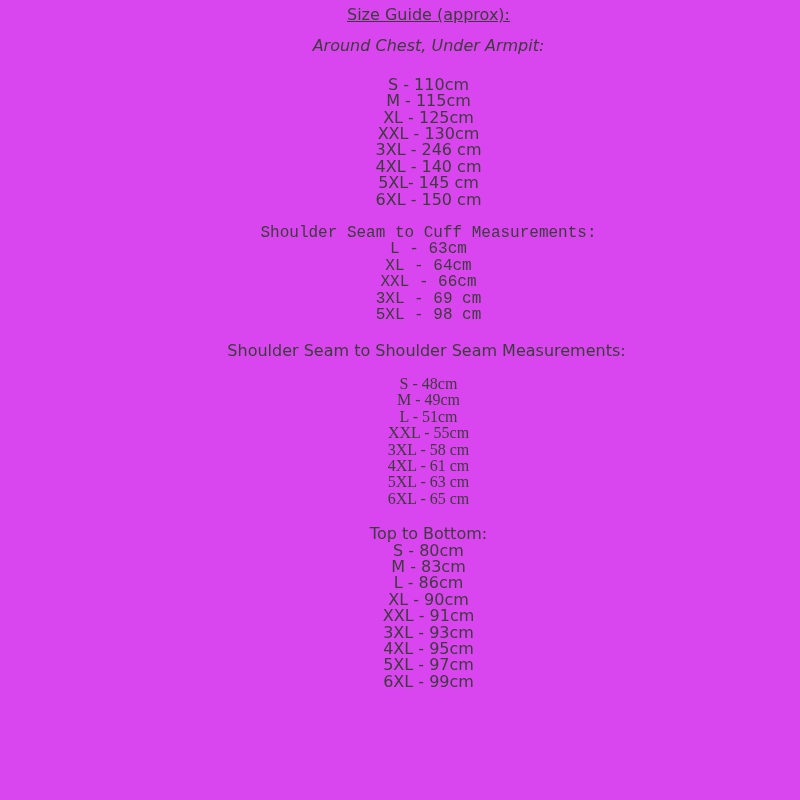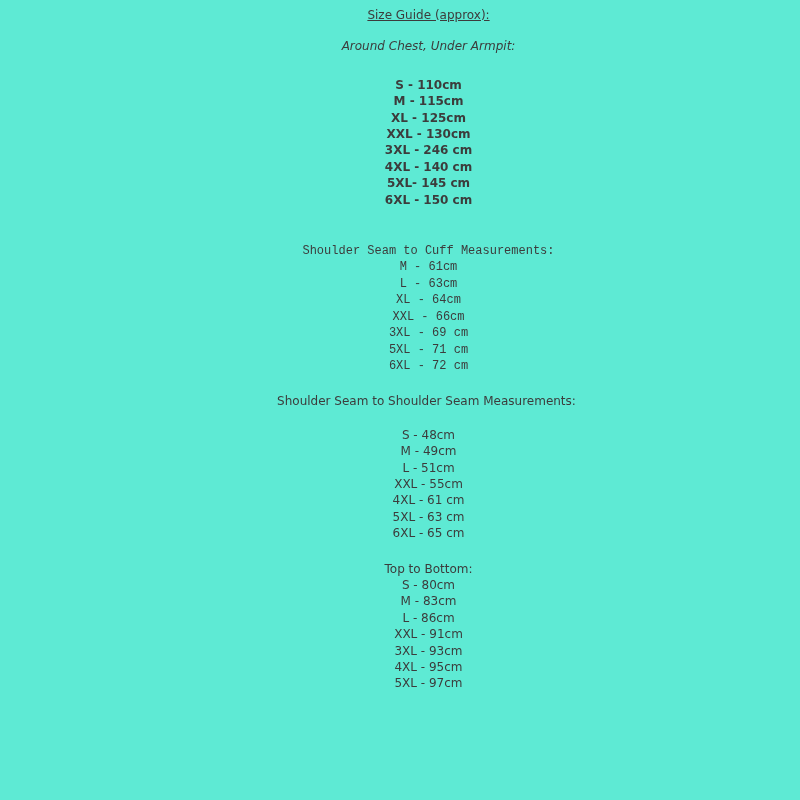"Size Guide (approx):" .page { background: #5eead4 -> #d946ef; font-size: 12px -> 16px }
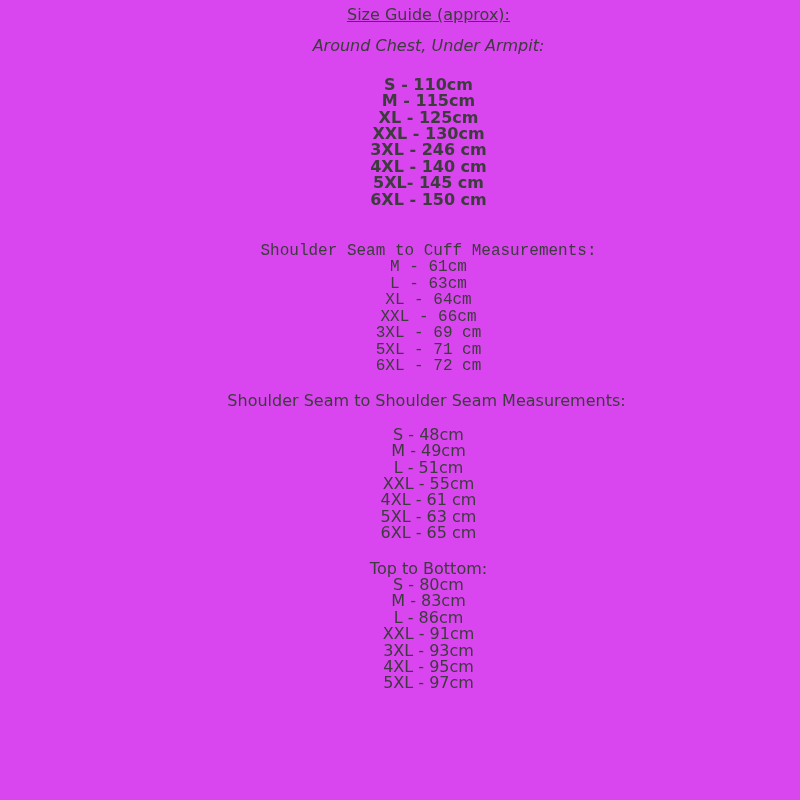"S - 110cm" .sec1-values { font-weight: bold -> none; margin: 0 0 35px 0 -> 0 0 17px 0 }
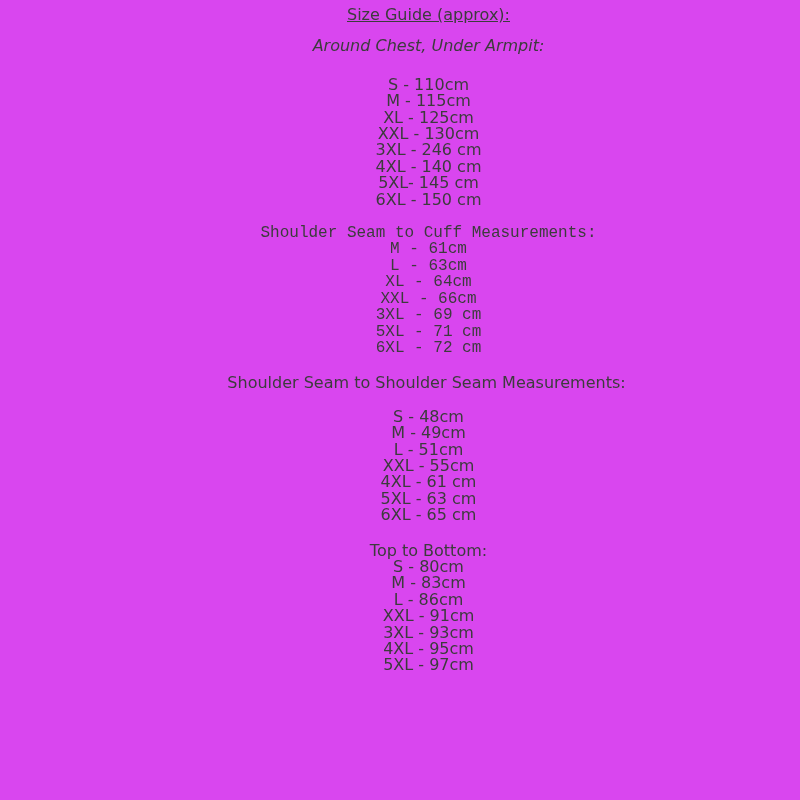"M - 61cm" span.row { html: <span>M - 61cm</span> -> none }
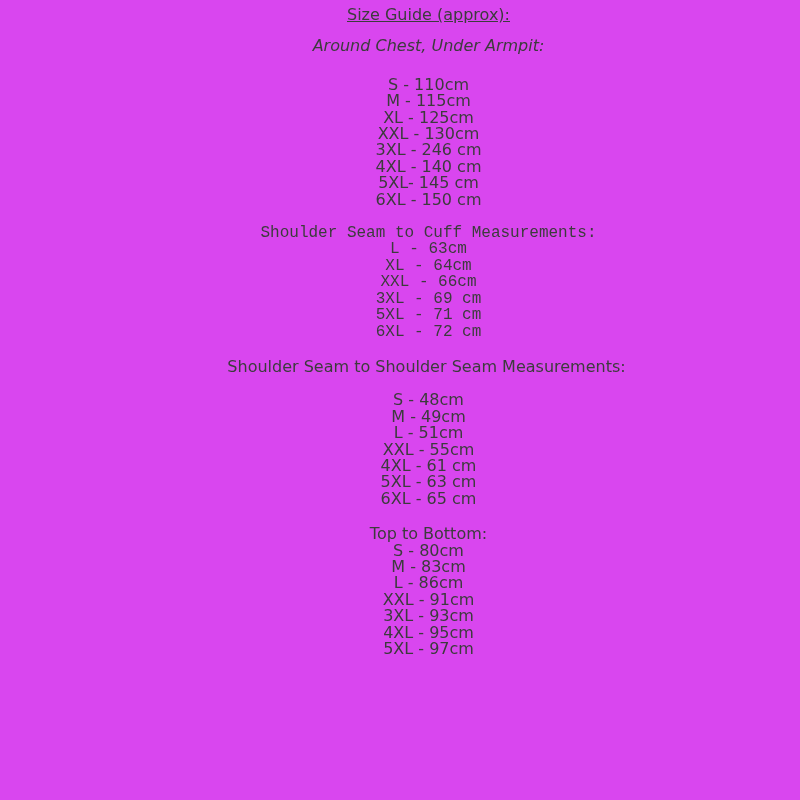"5XL - 71 cm" span.row { text: 71 -> 98 }
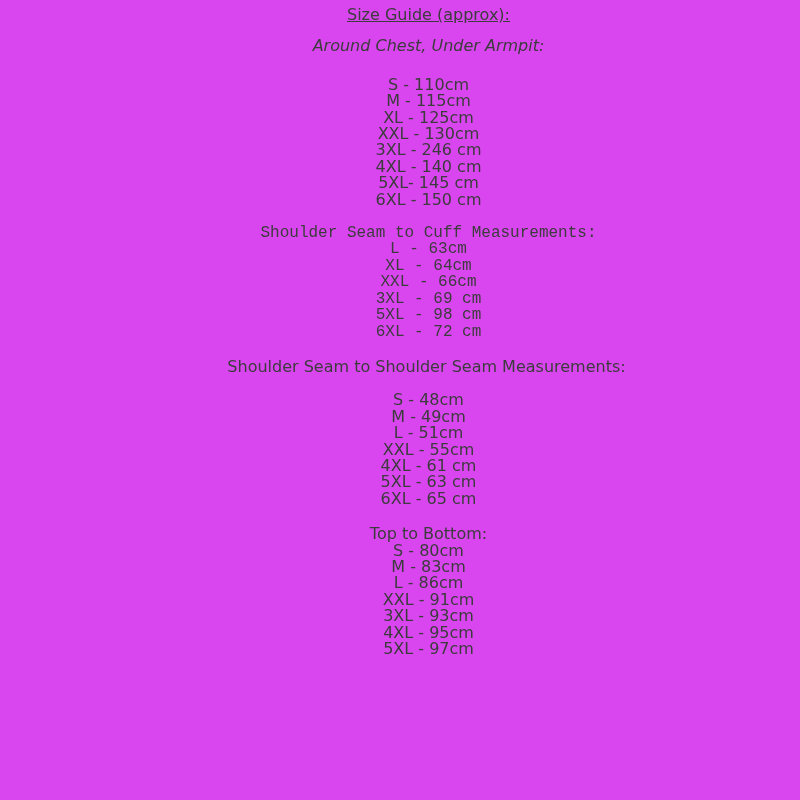"6XL - 72 cm" span.row { html: <span>6XL - 72 cm</span> -> none }
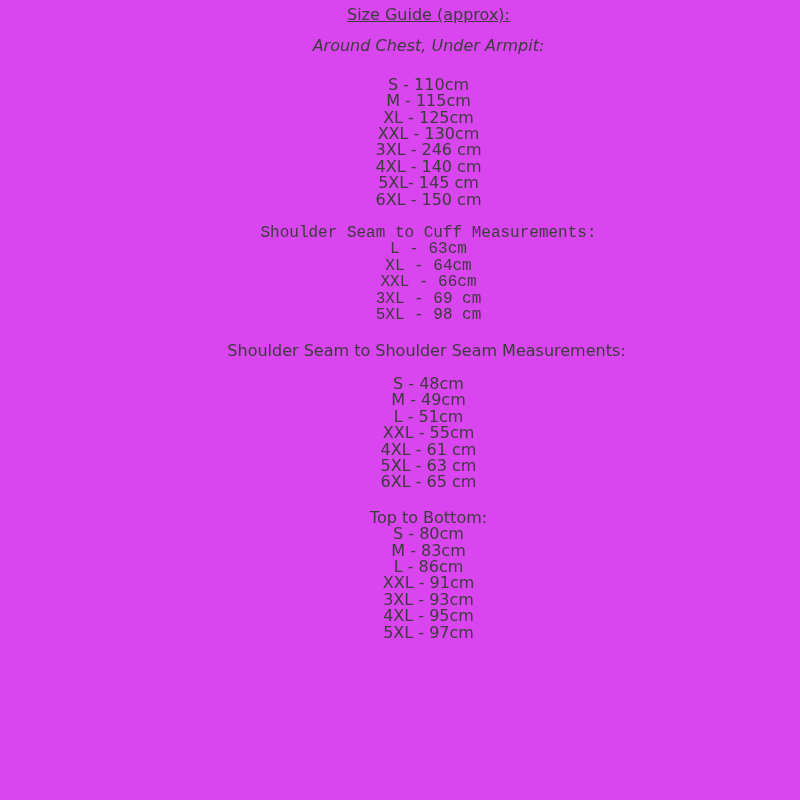"S - 48cm" .sec3-values { font-family: none -> Liberation Serif, serif }
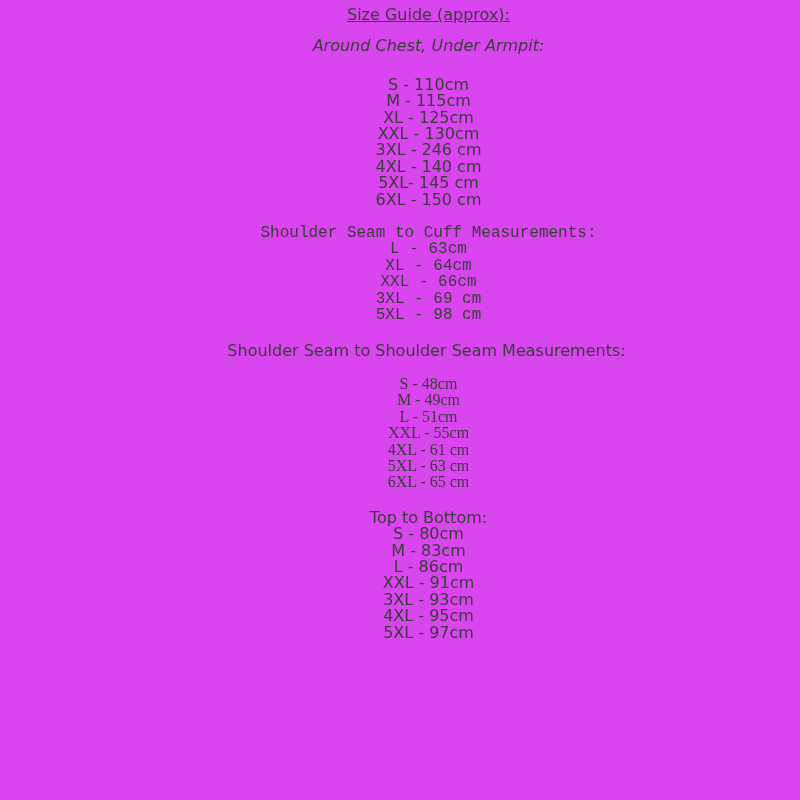"3XL - 58 cm" span.row { html: none -> <span>3XL - 58 cm</span> }
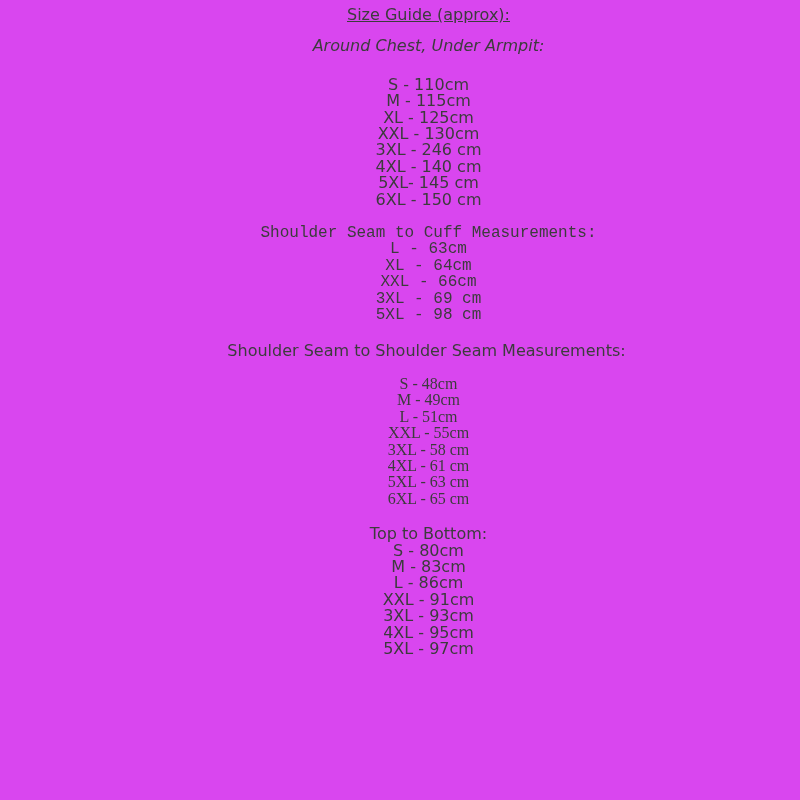"XL - 90cm" span.row { html: none -> <span>XL - 90cm</span> }
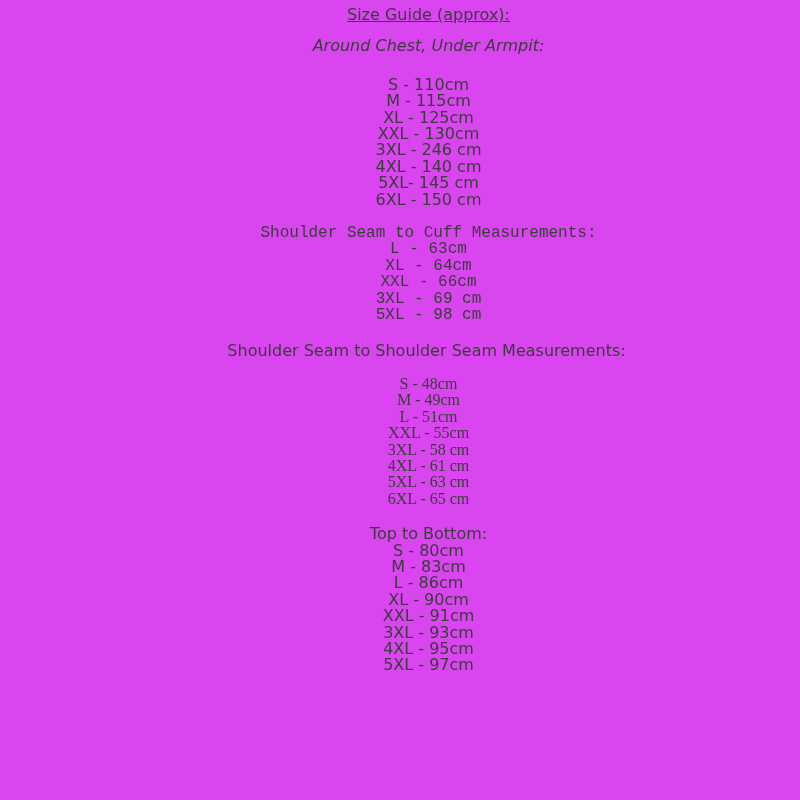"6XL - 99cm" span.row { html: none -> <span>6XL - 99cm</span> }
